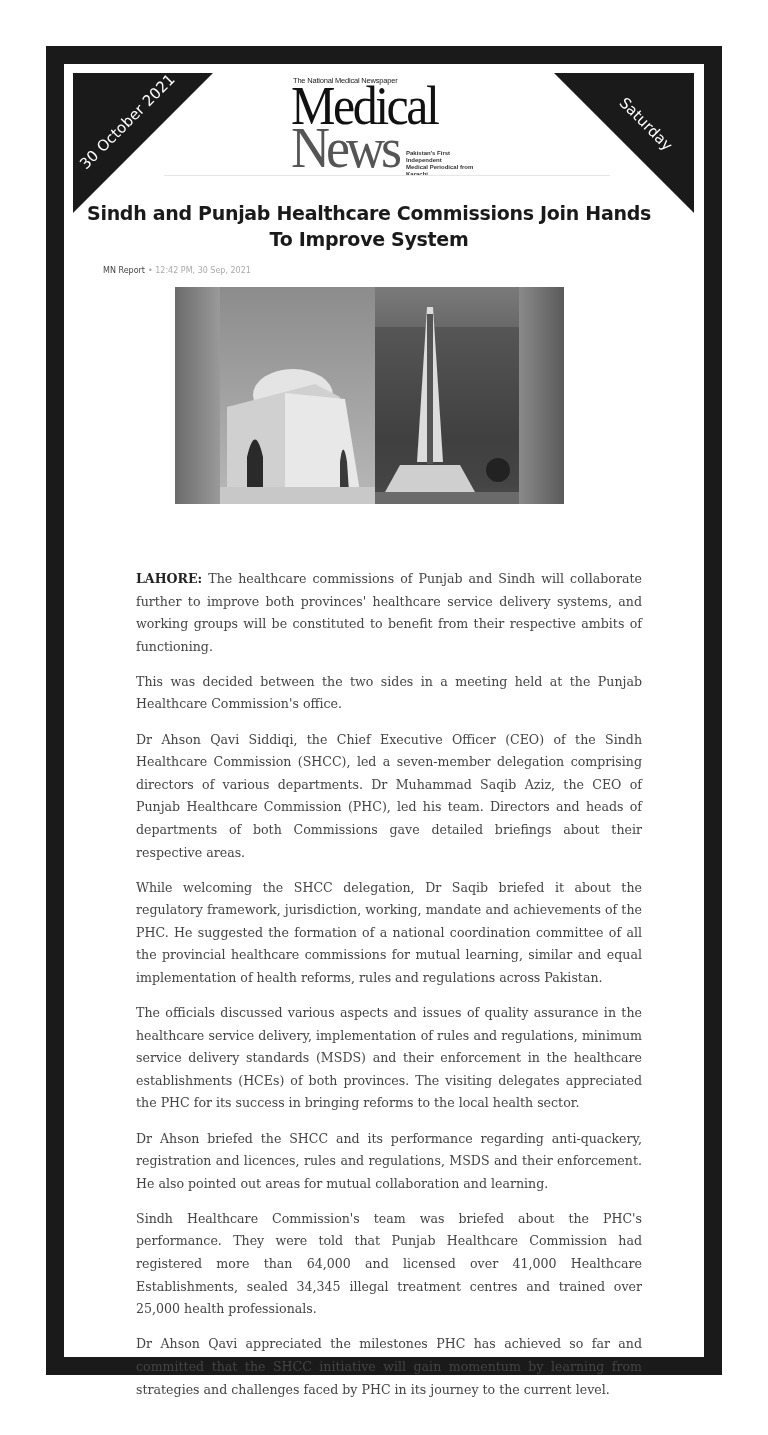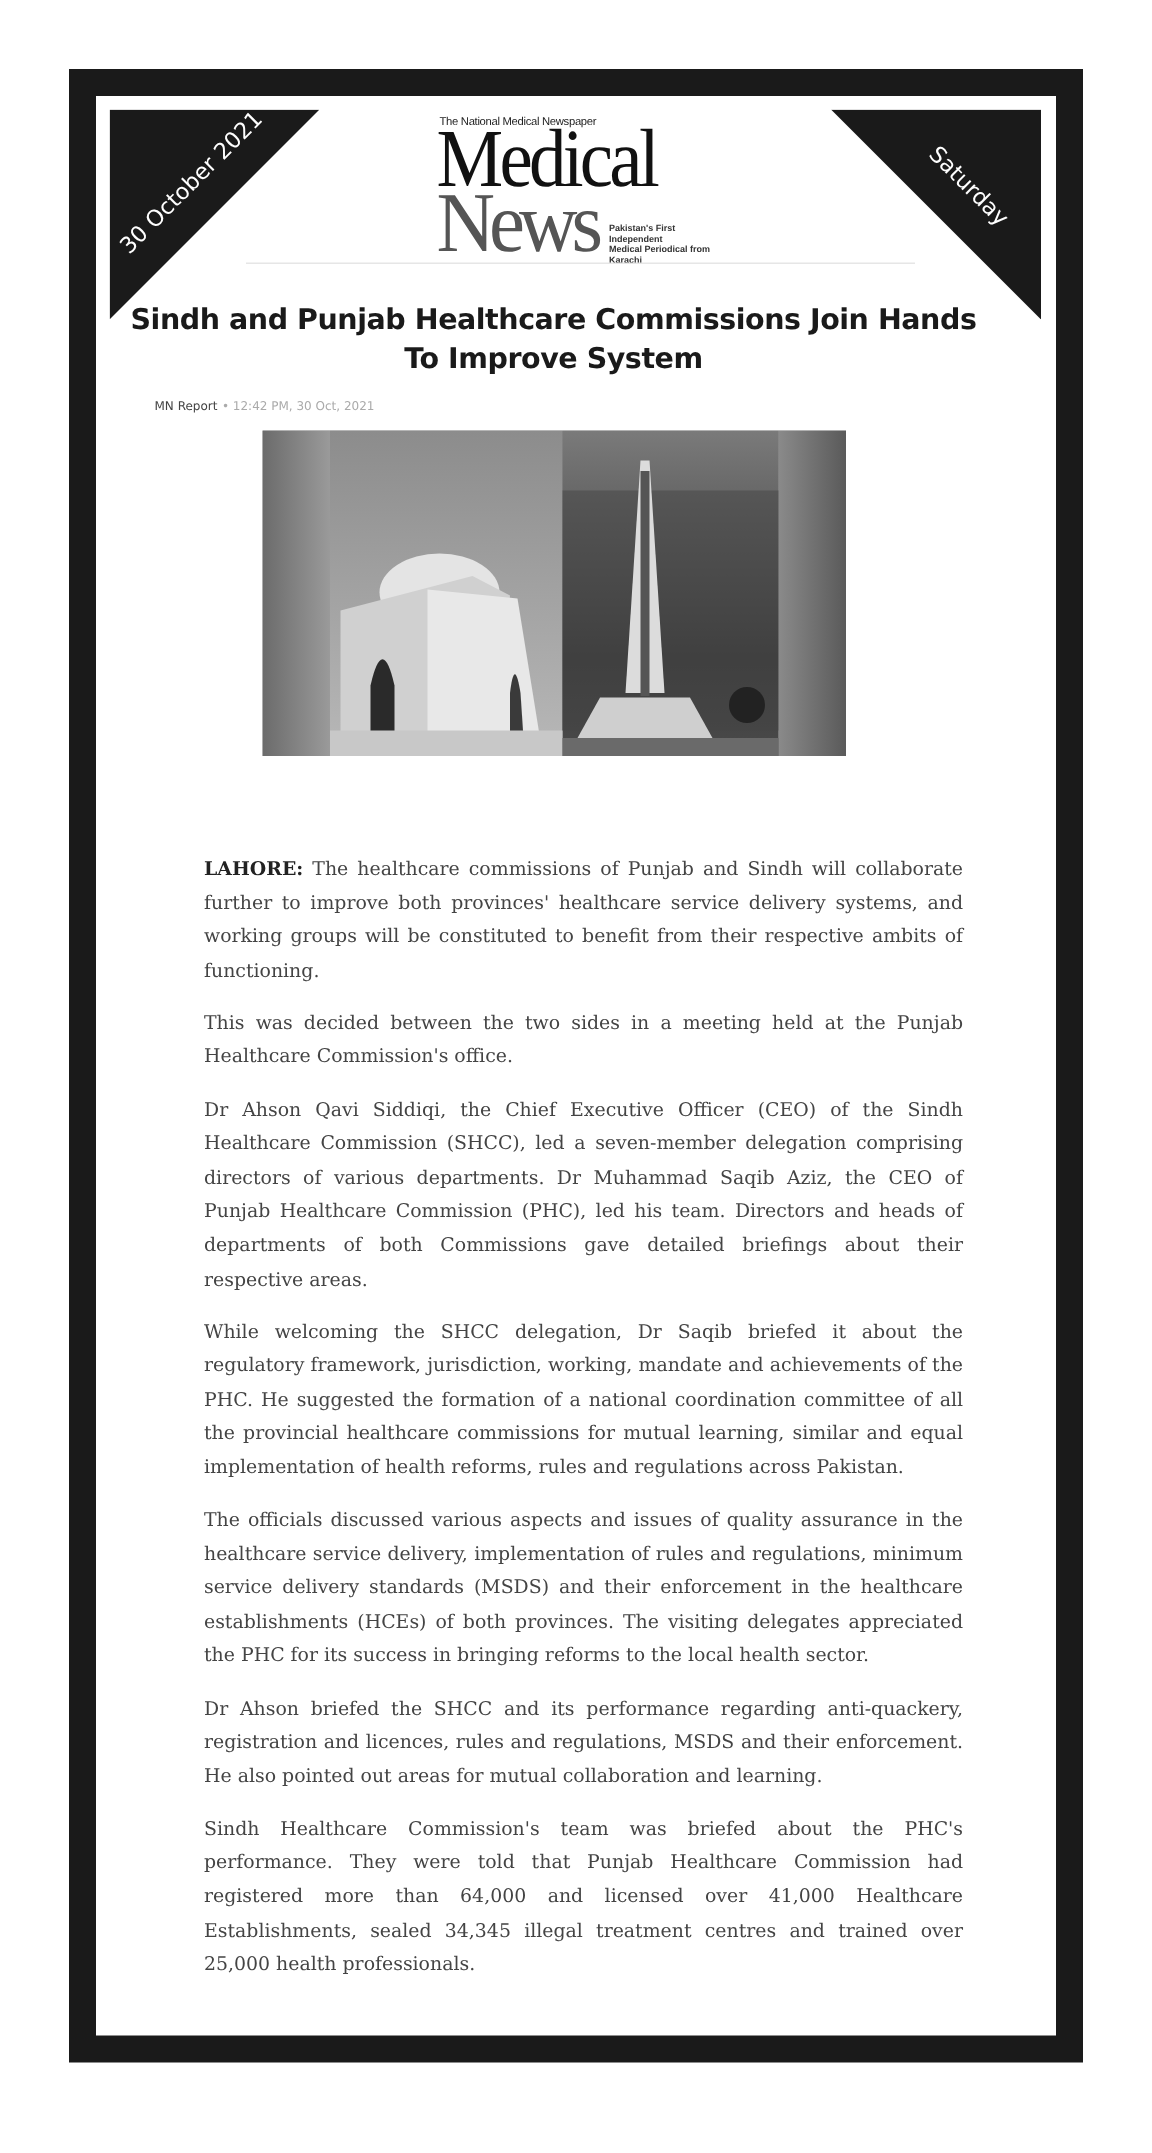"• 12:42 PM, 30 Oct," span.ts { text: Oct -> Sep }
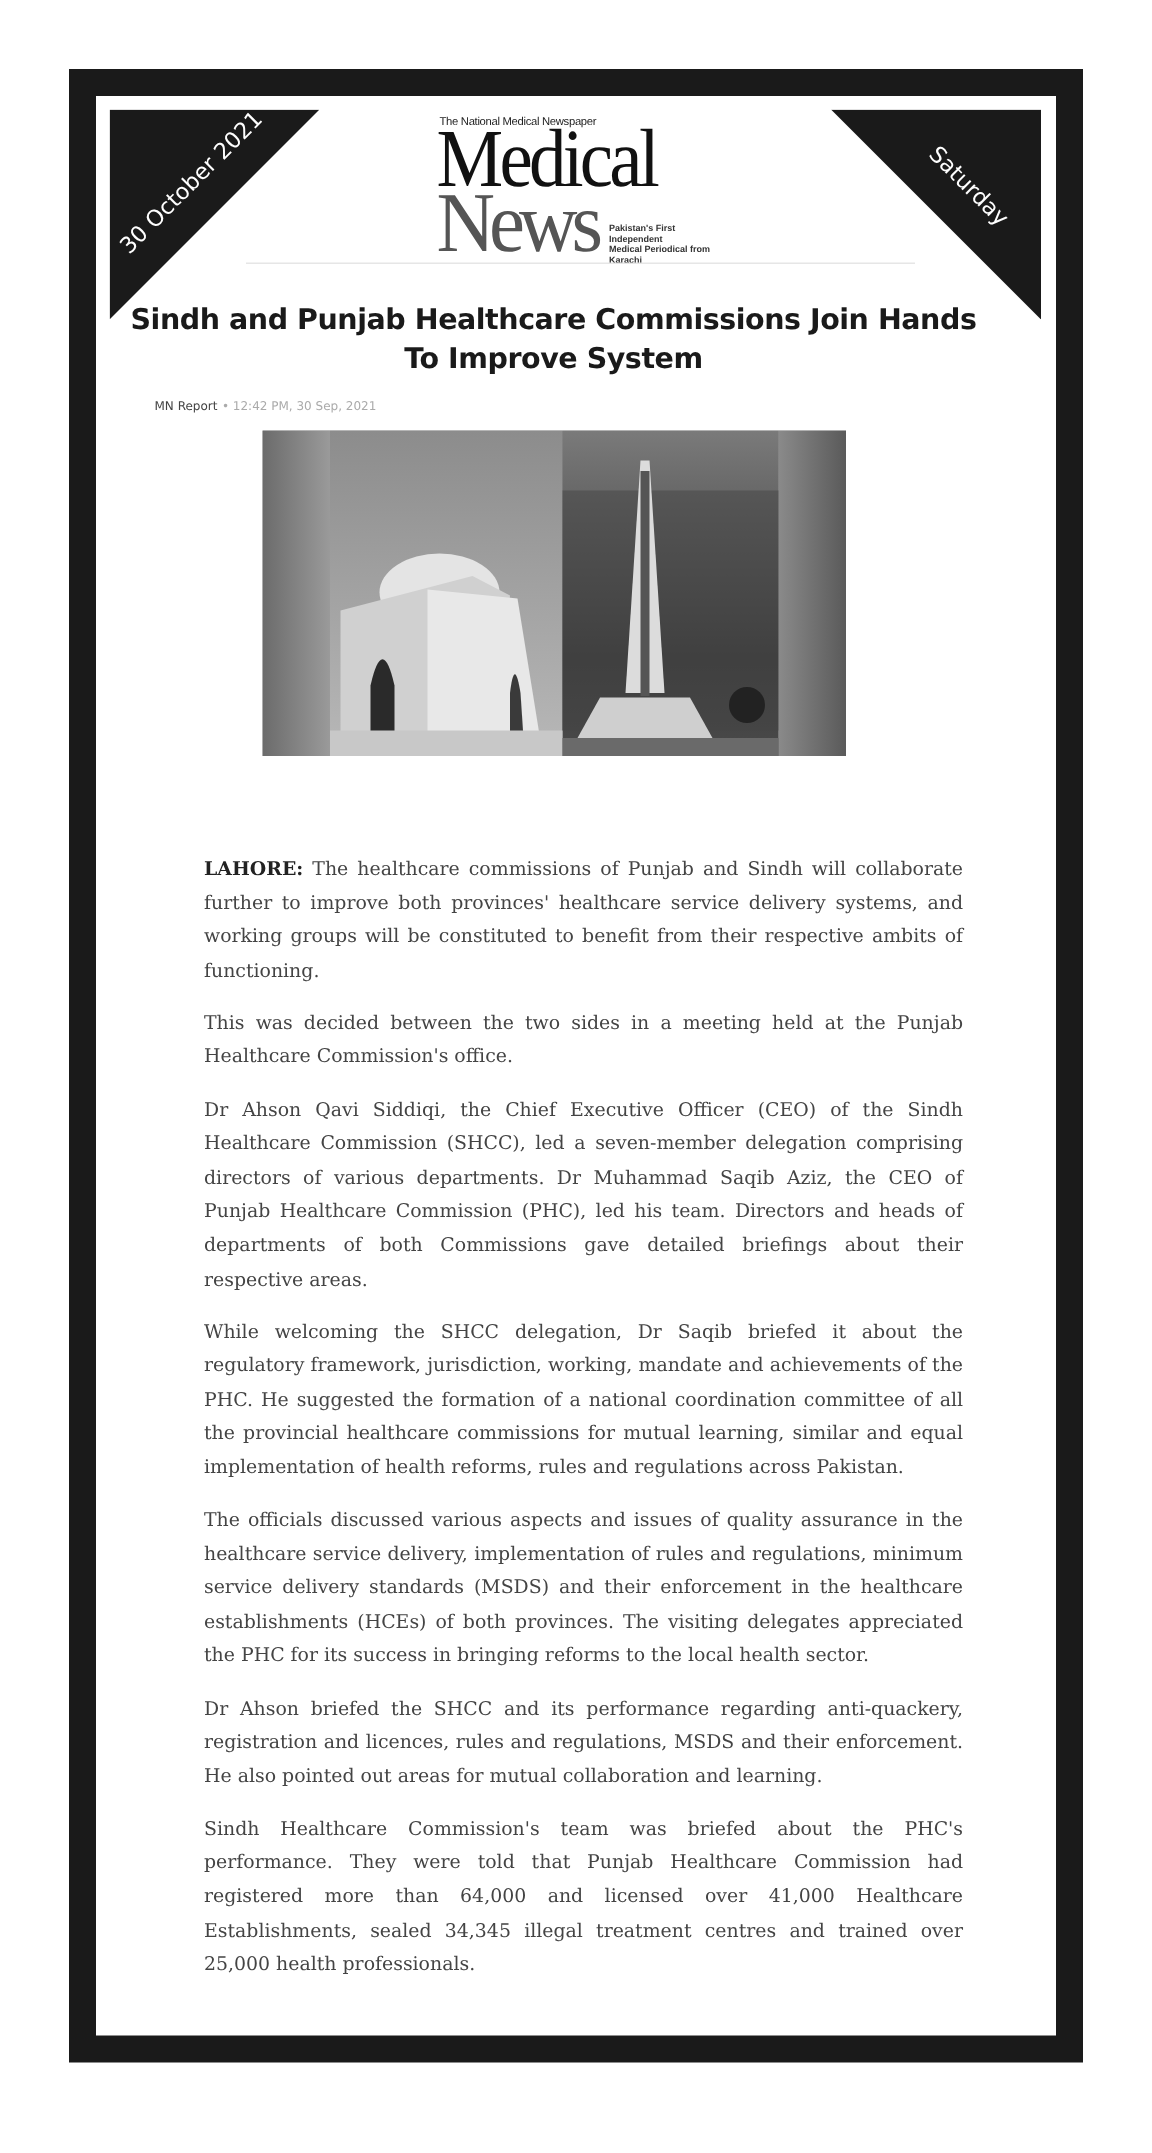"Dr Ahson Qavi appreciated the" p { html: none -> <p>Dr Ahson Qavi appreciated the milestones PHC has achieved so far and committed that the SHCC initiative will gain momentum by learning from strategies and challenges faced by PHC in its journey to the current level.</p> }
